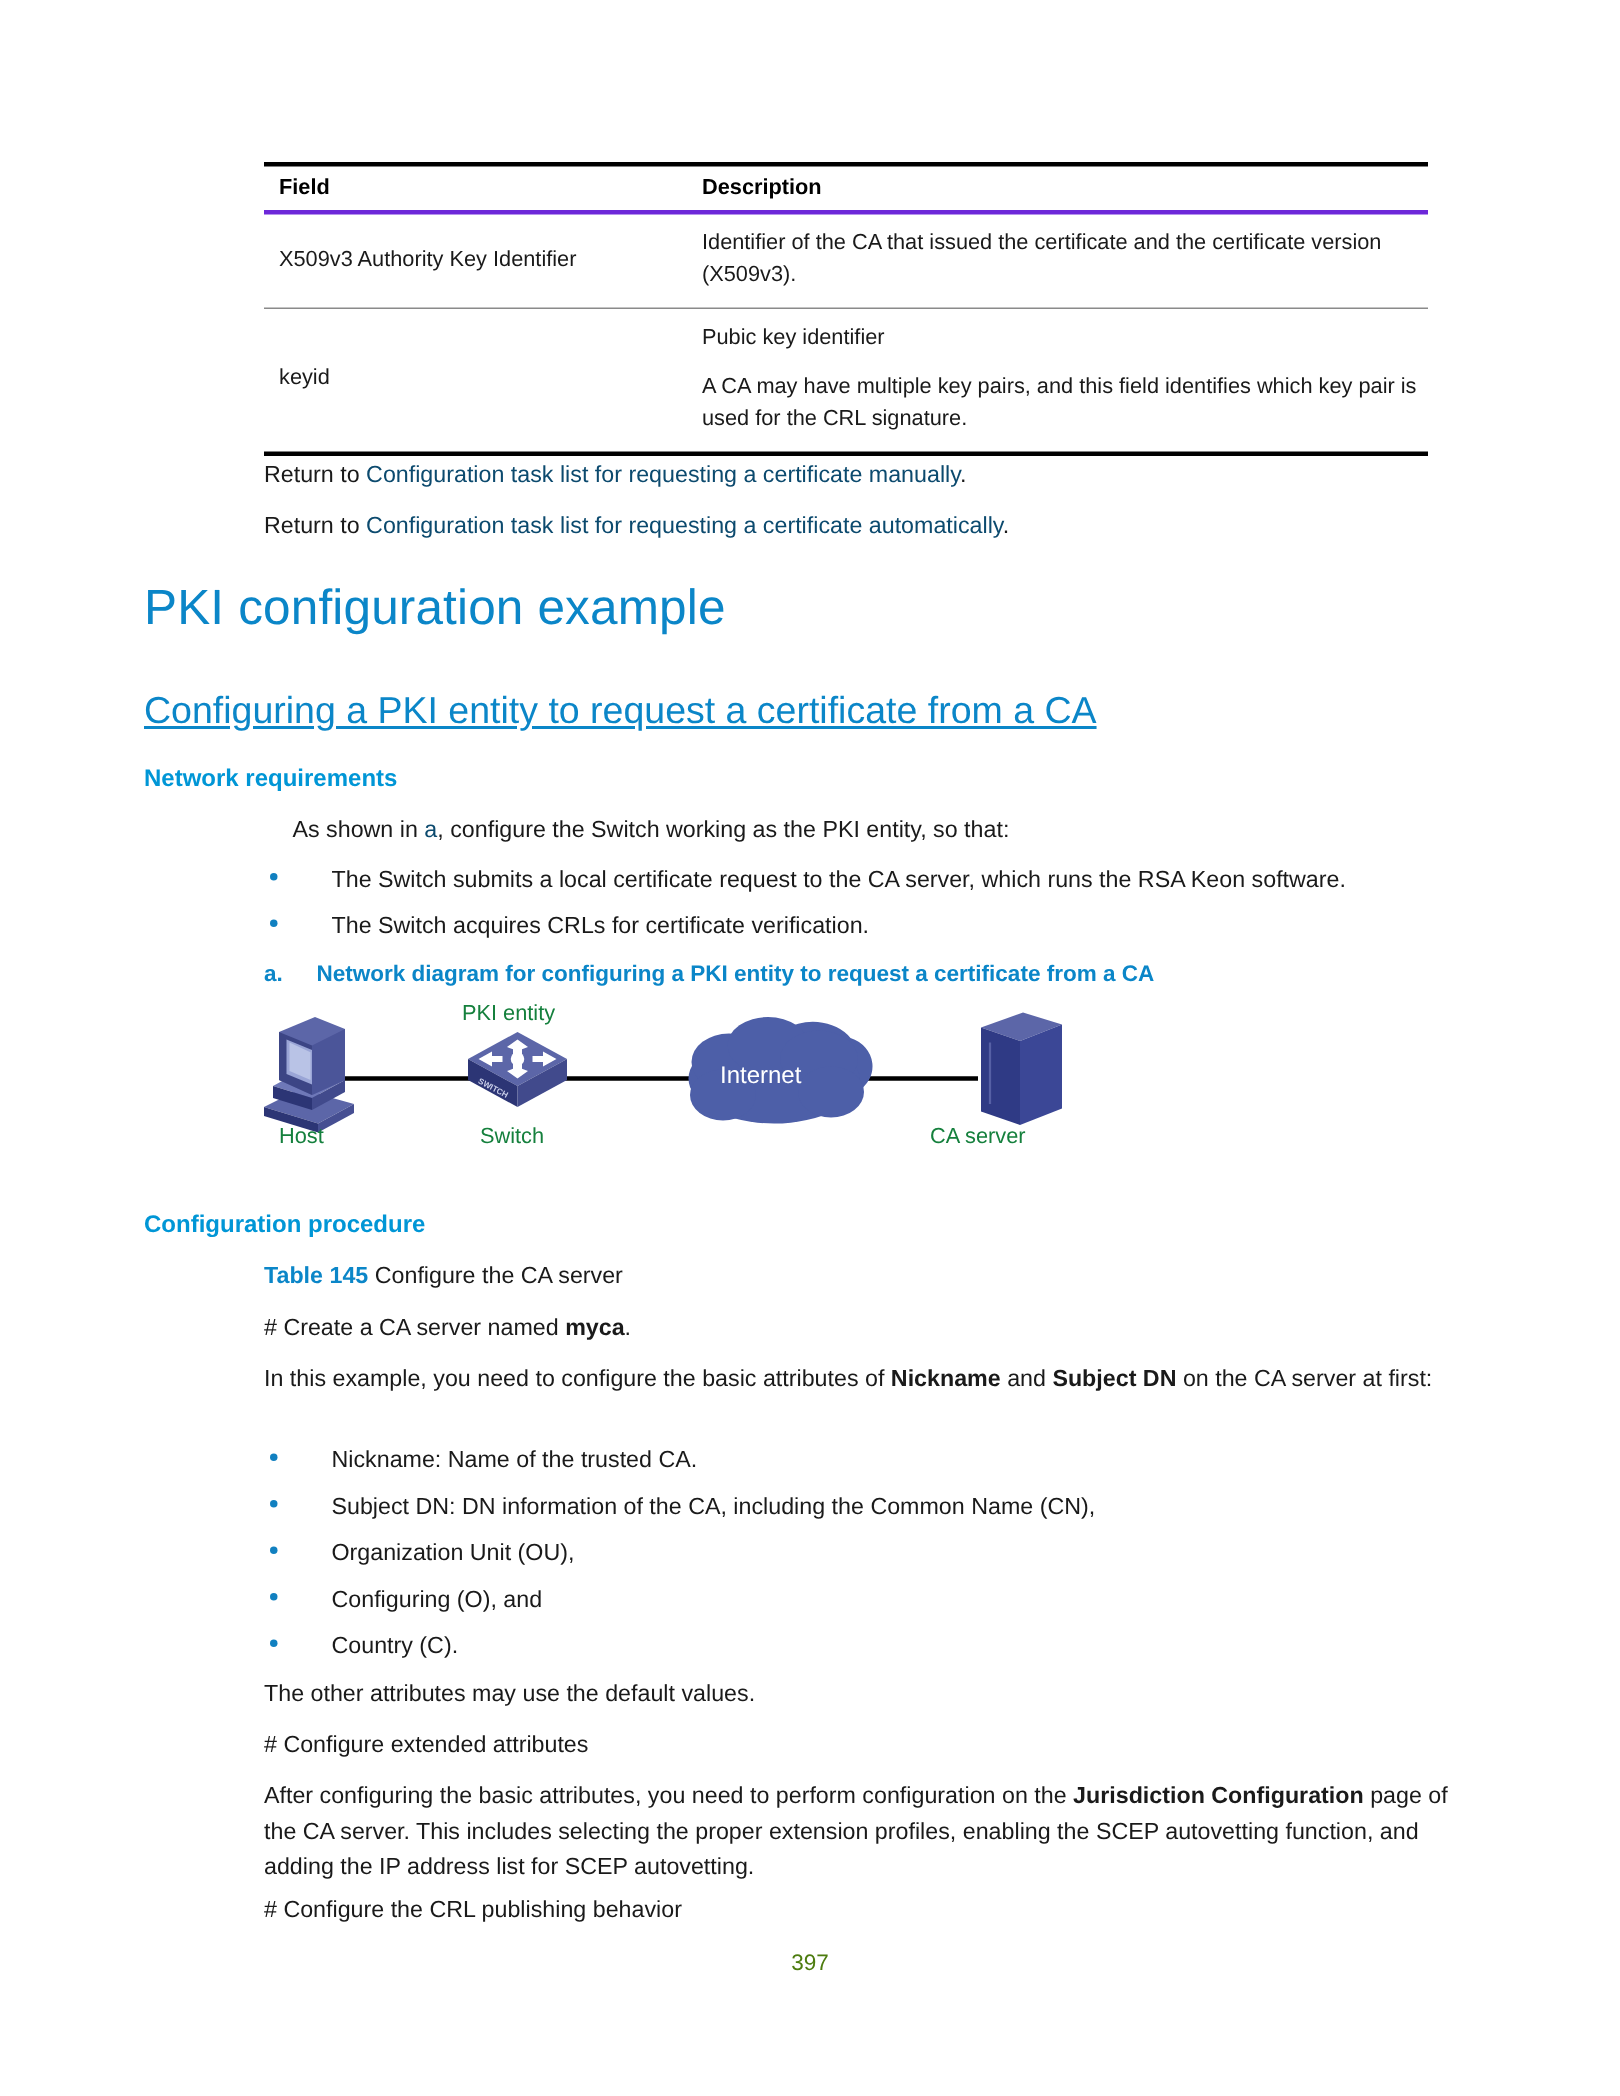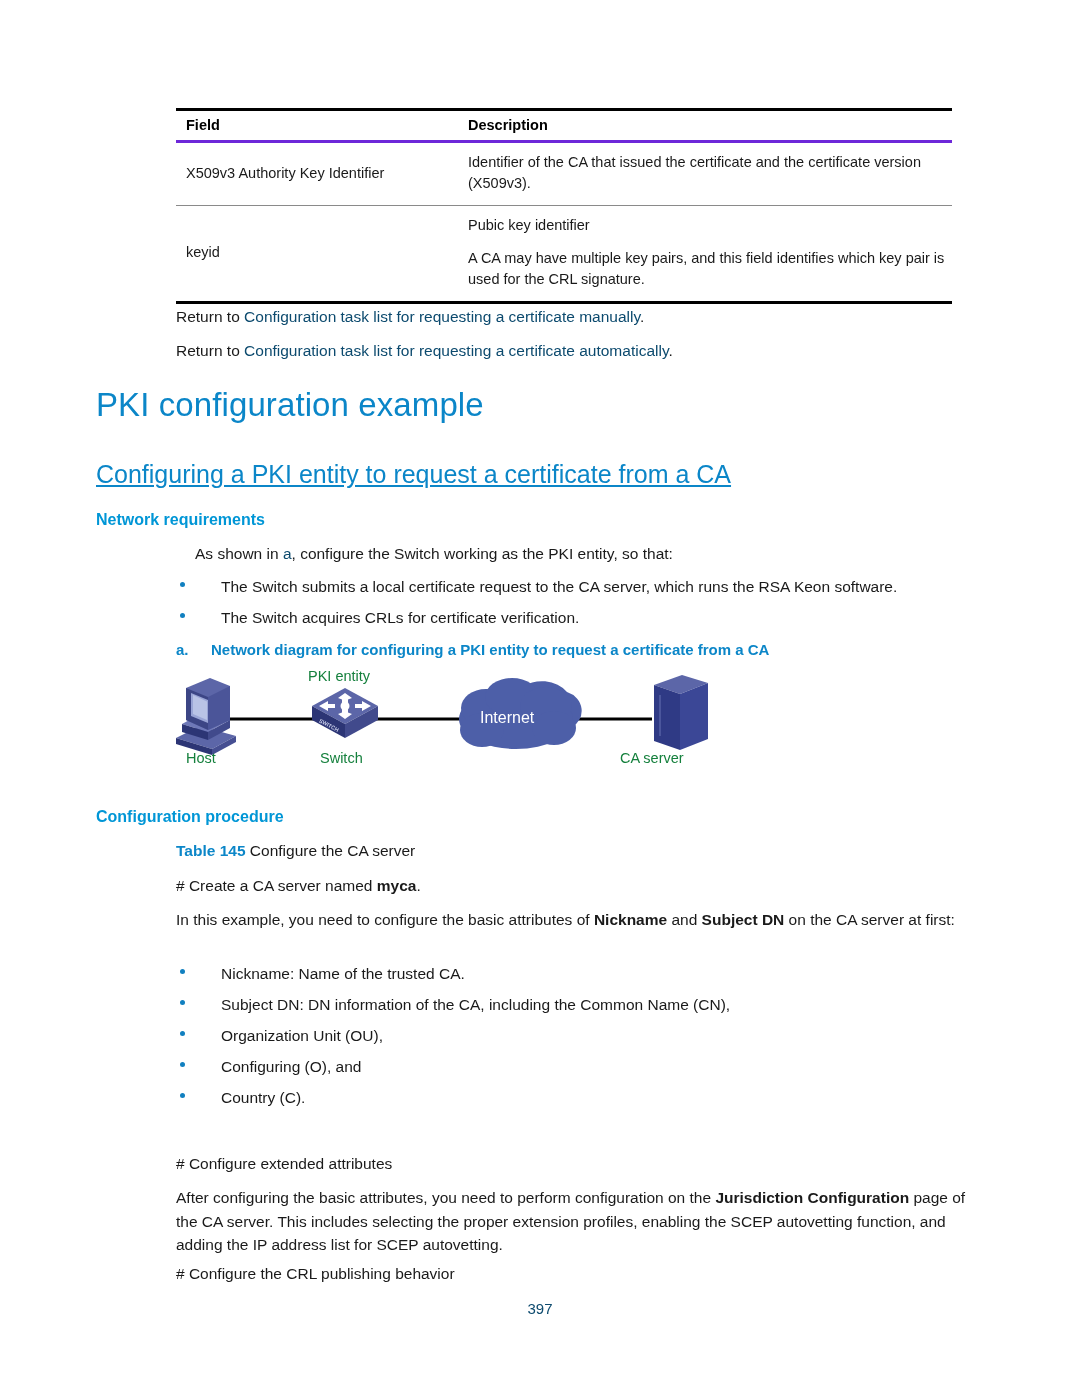"The other attributes may use" div.para { html: none -> <div>The other attributes may use the default values.</div> }
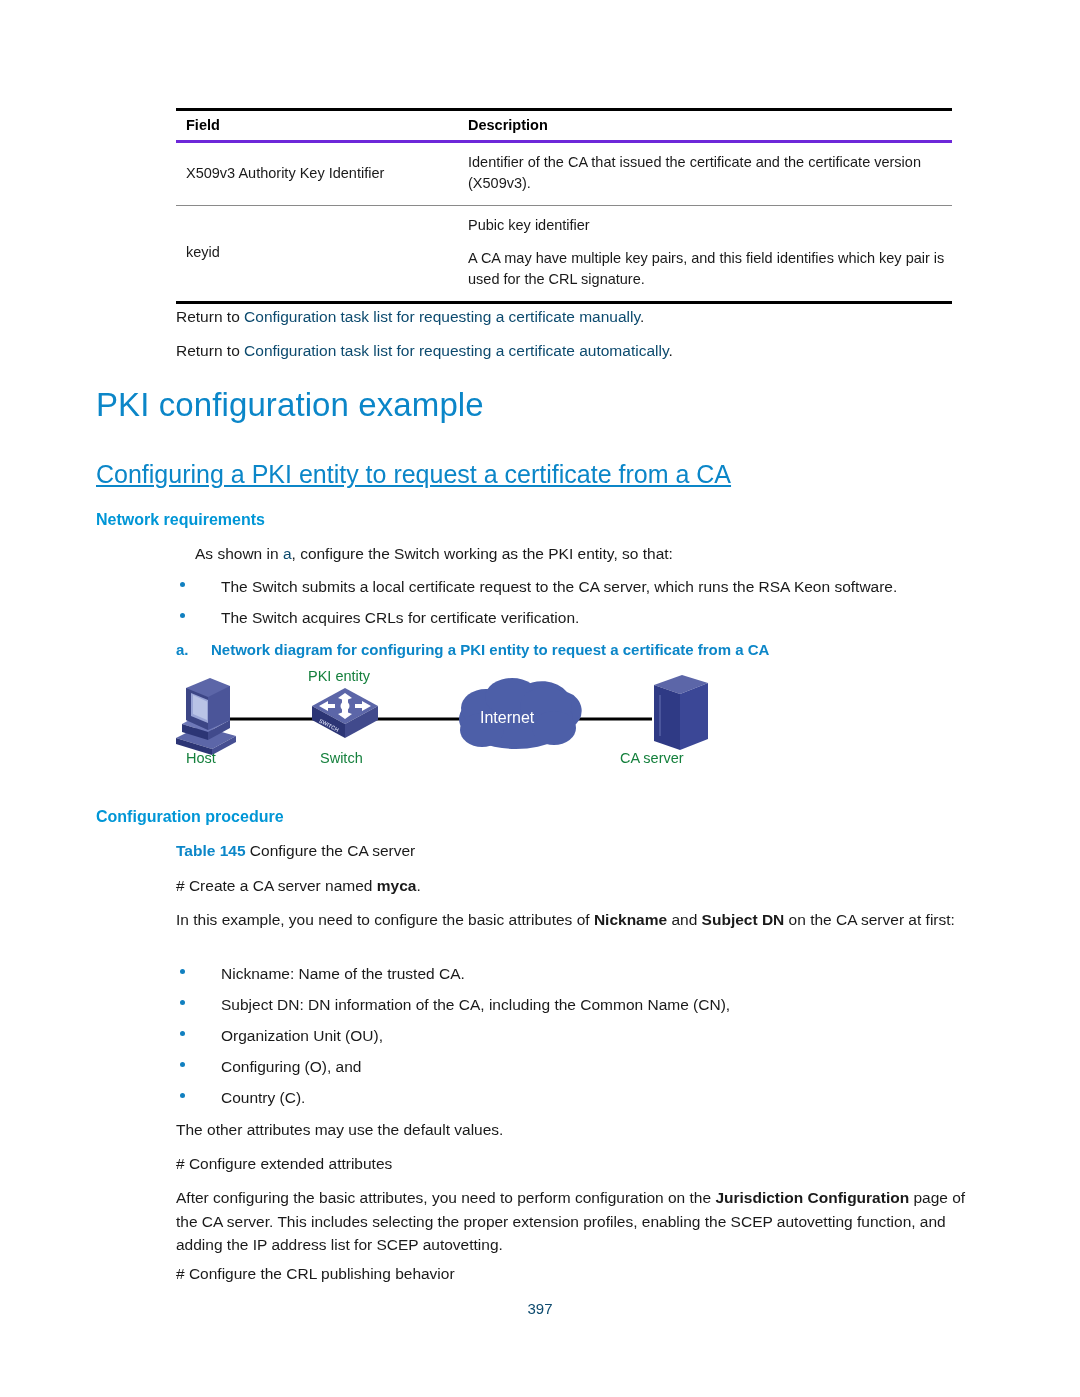"397" .pagenum { color: #0c4a6e -> #4d7c0f }
